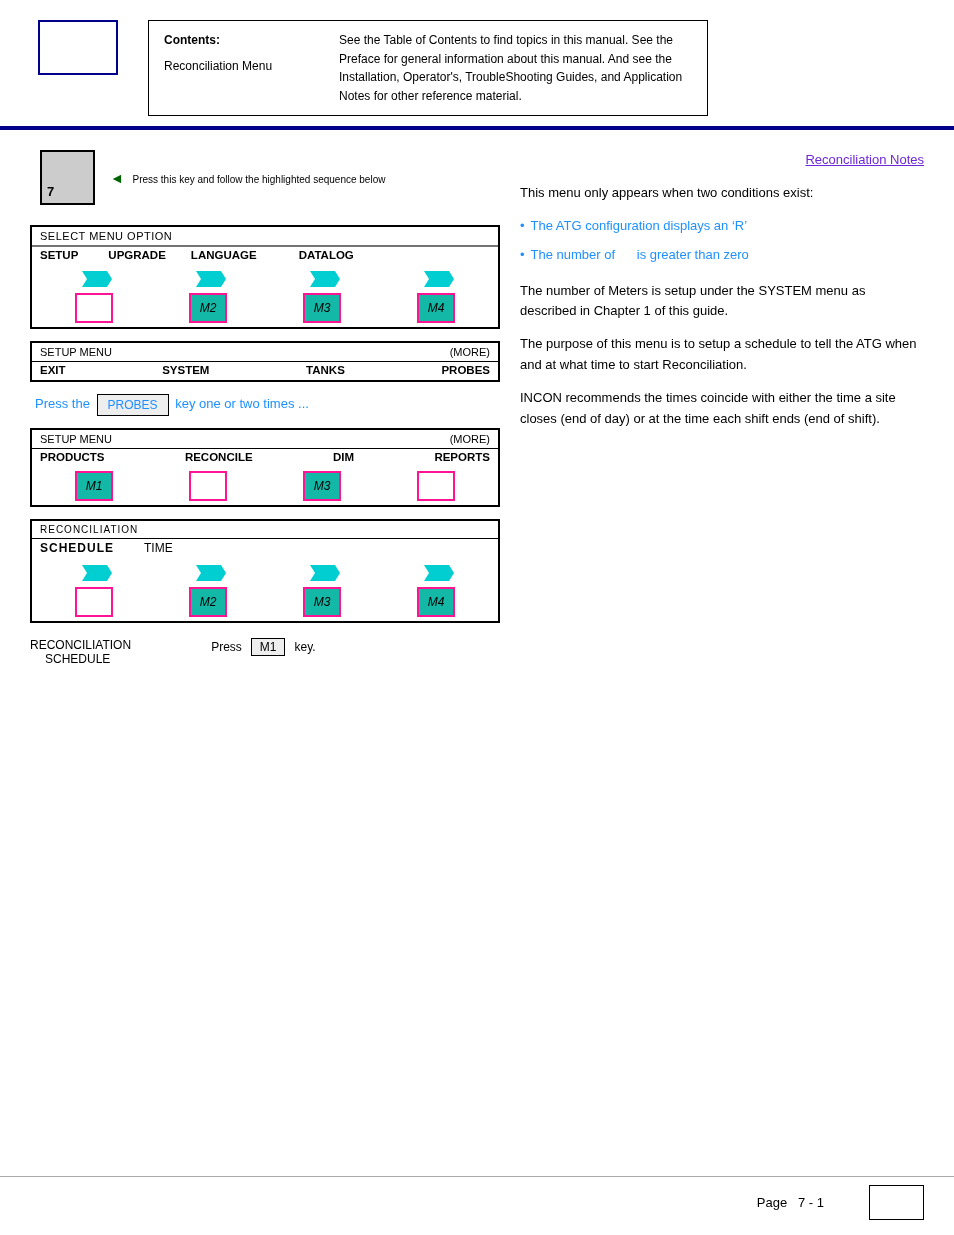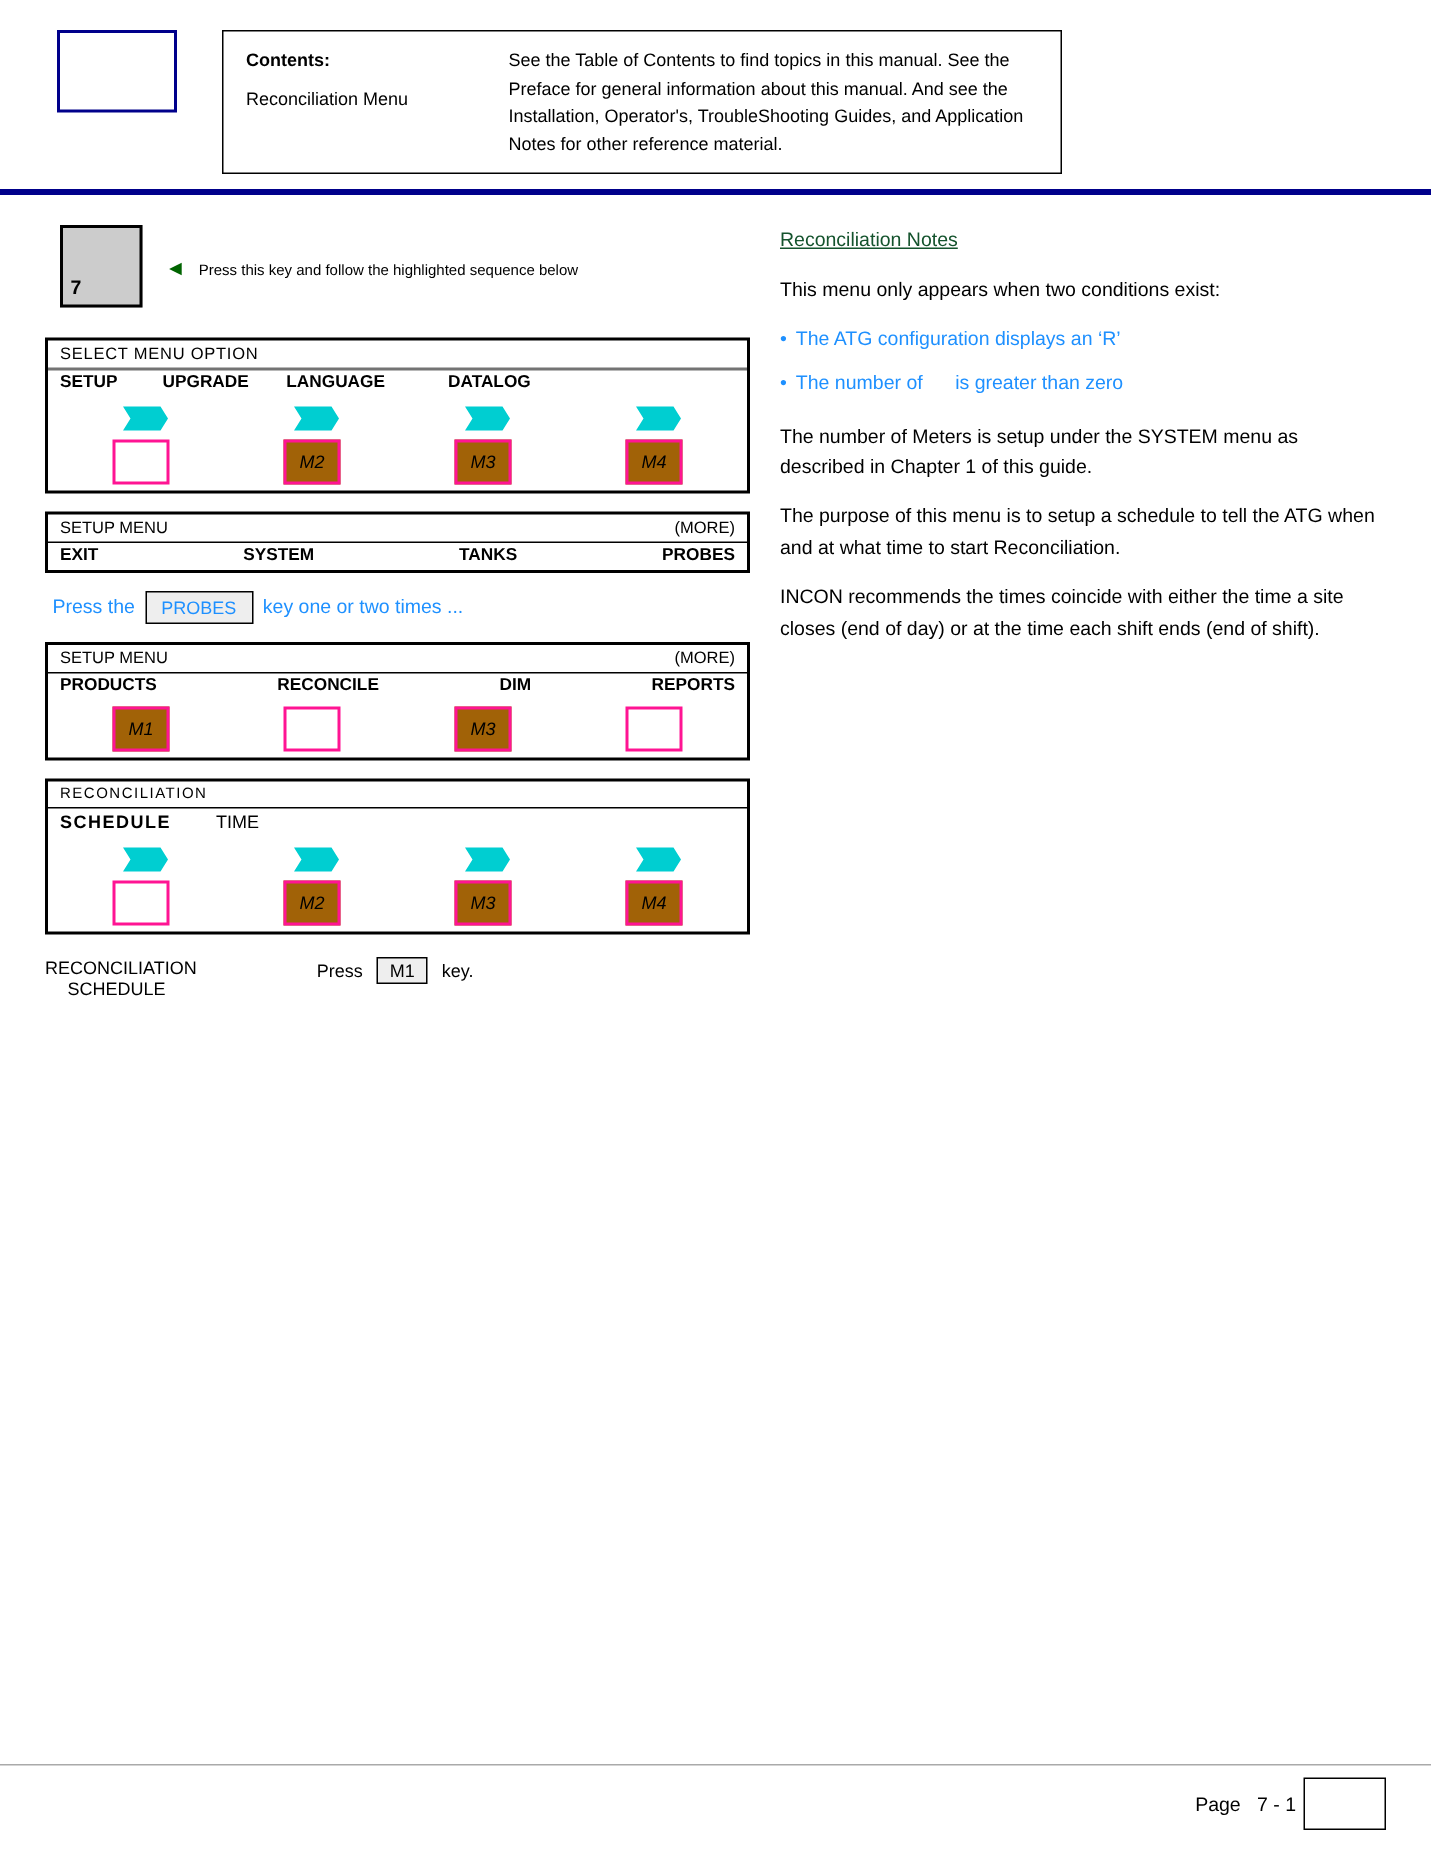"Reconciliation Notes" .recon-notes-link { color: #14532d -> #6d28d9; text-align: none -> right }
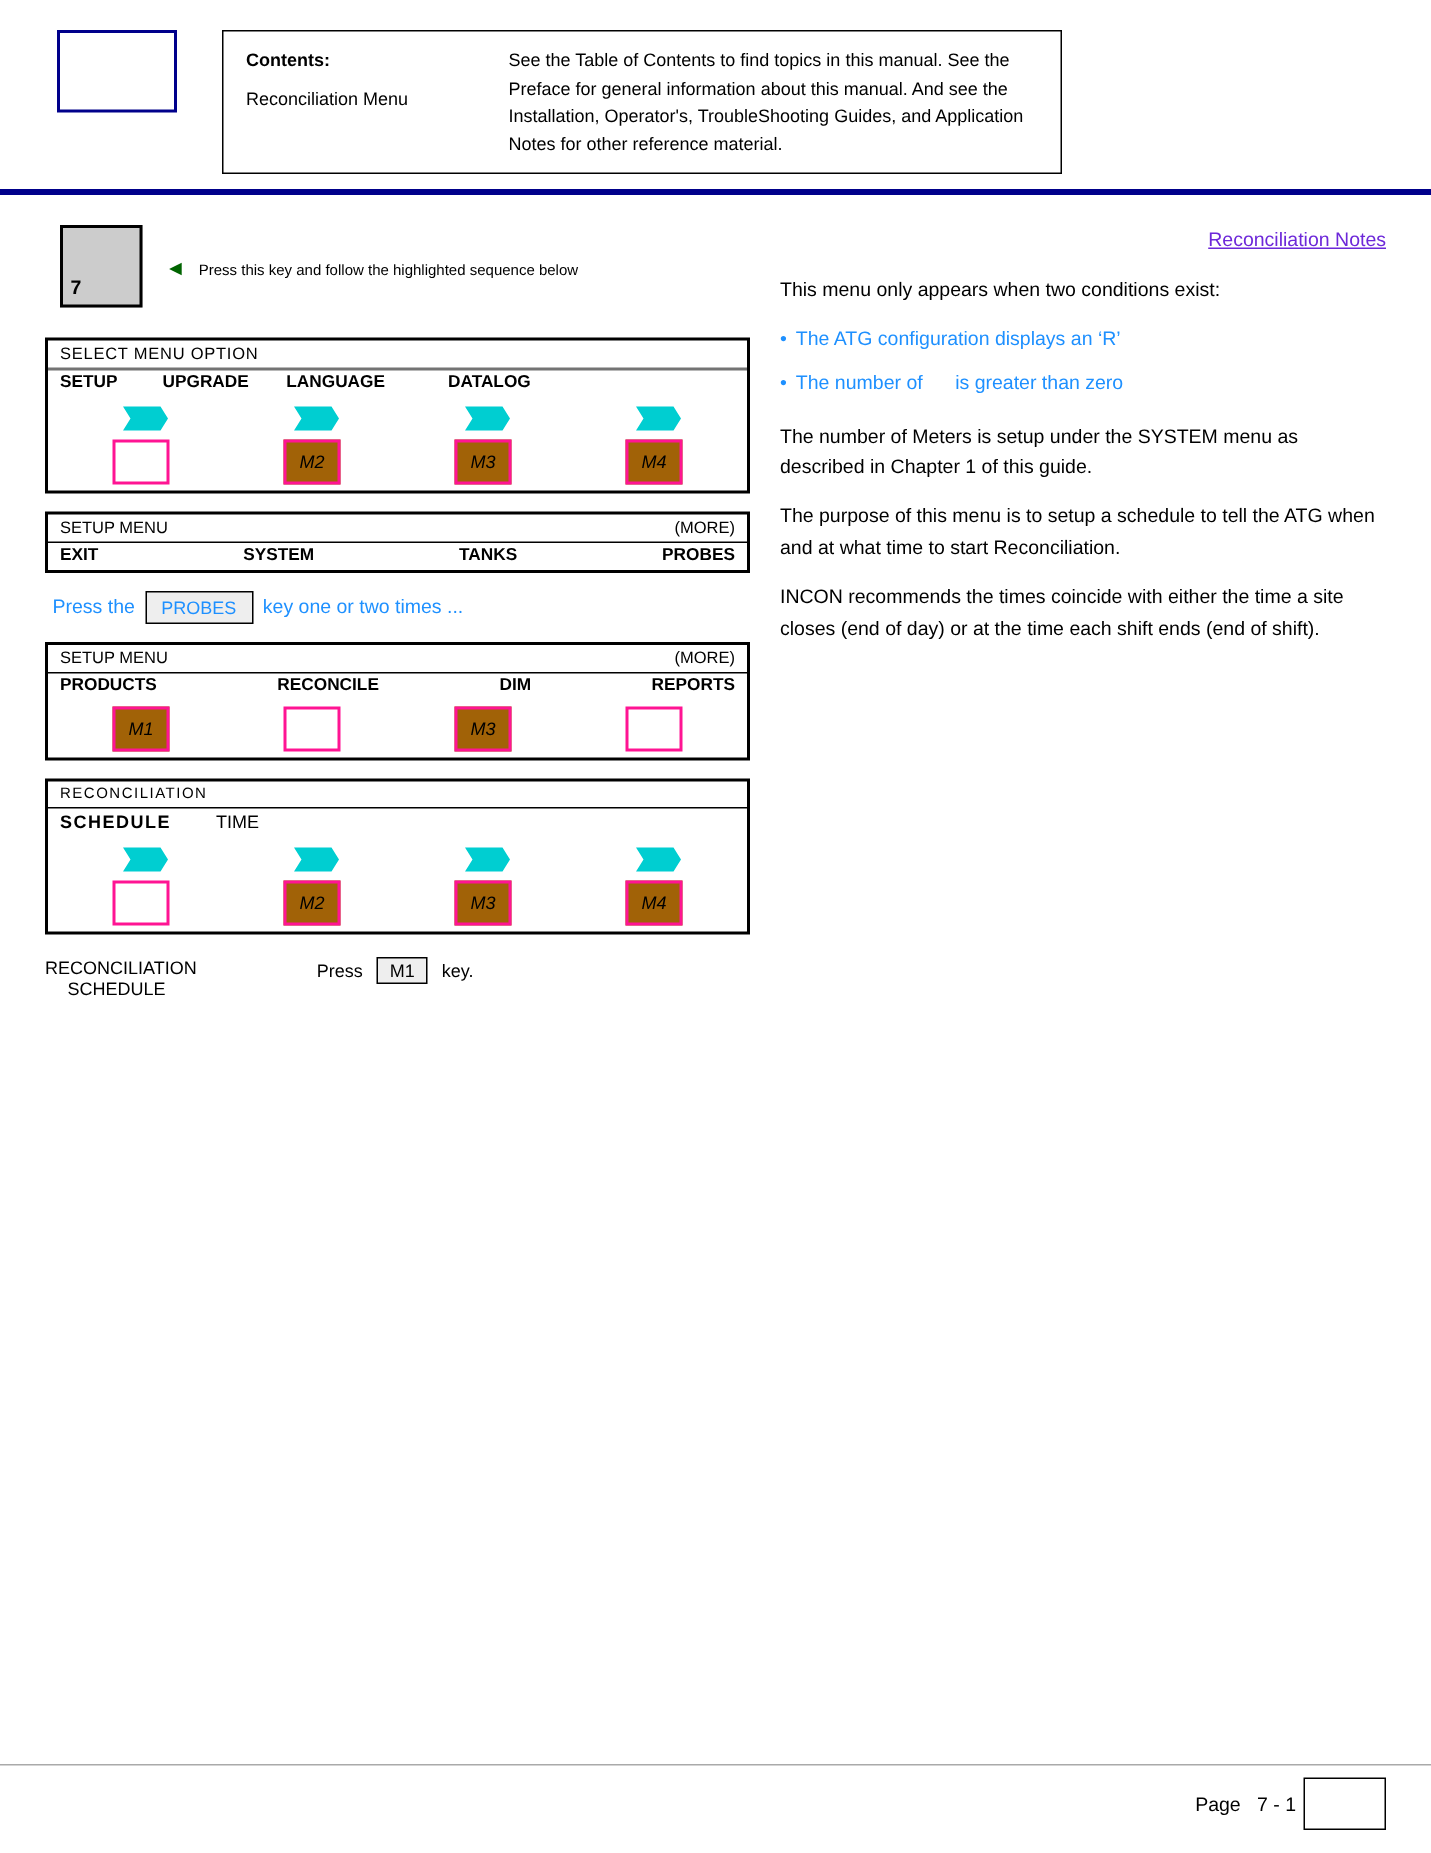"M2" .m-btn { background: #a16207 -> #14b8a6 }
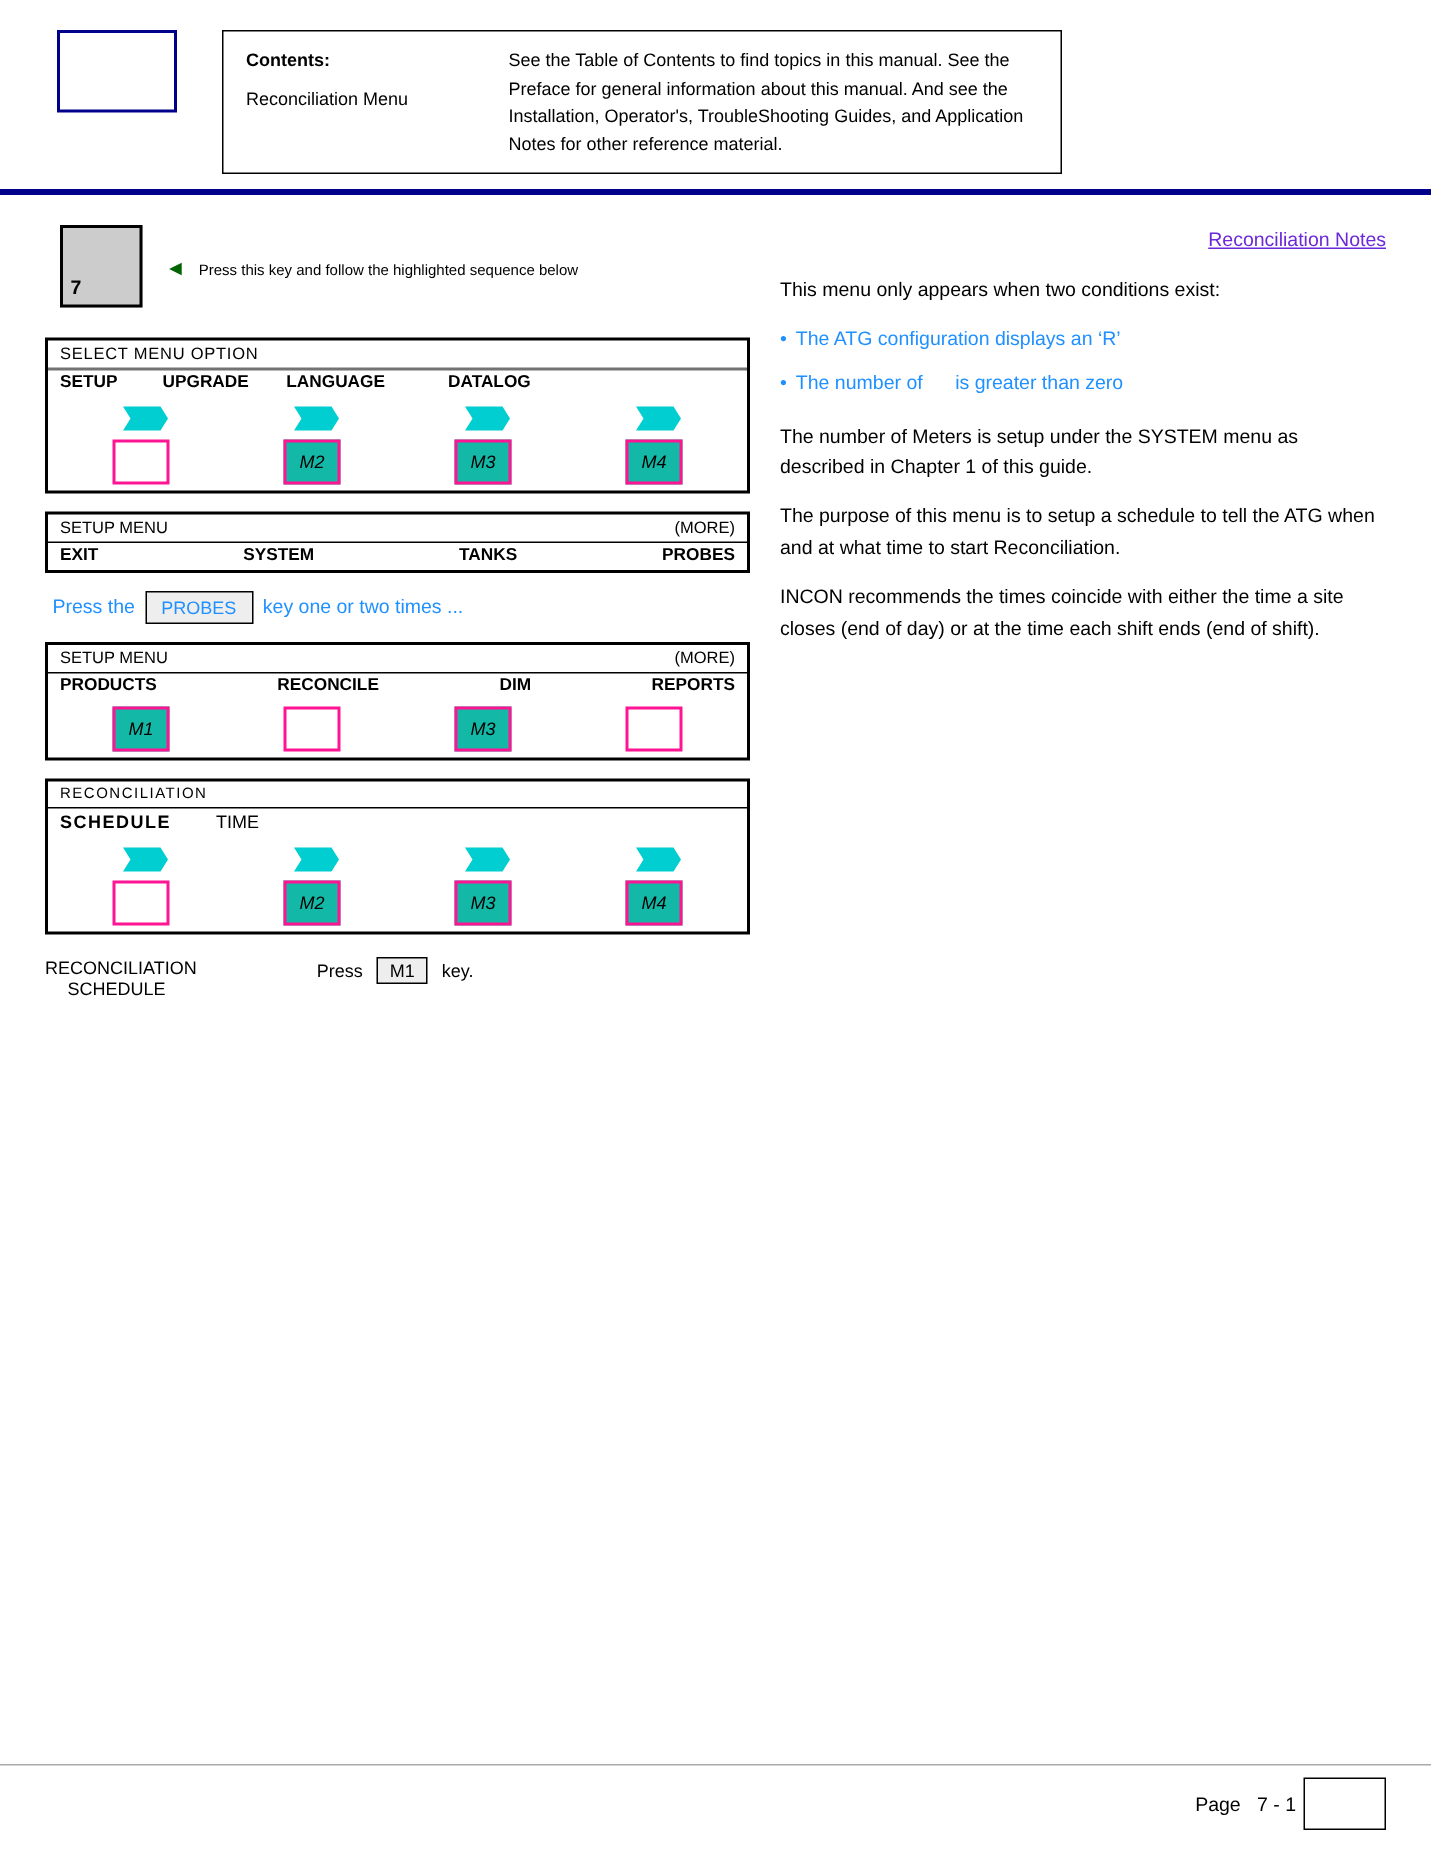"Page 7 - 1" div { gap: none -> 40px }
